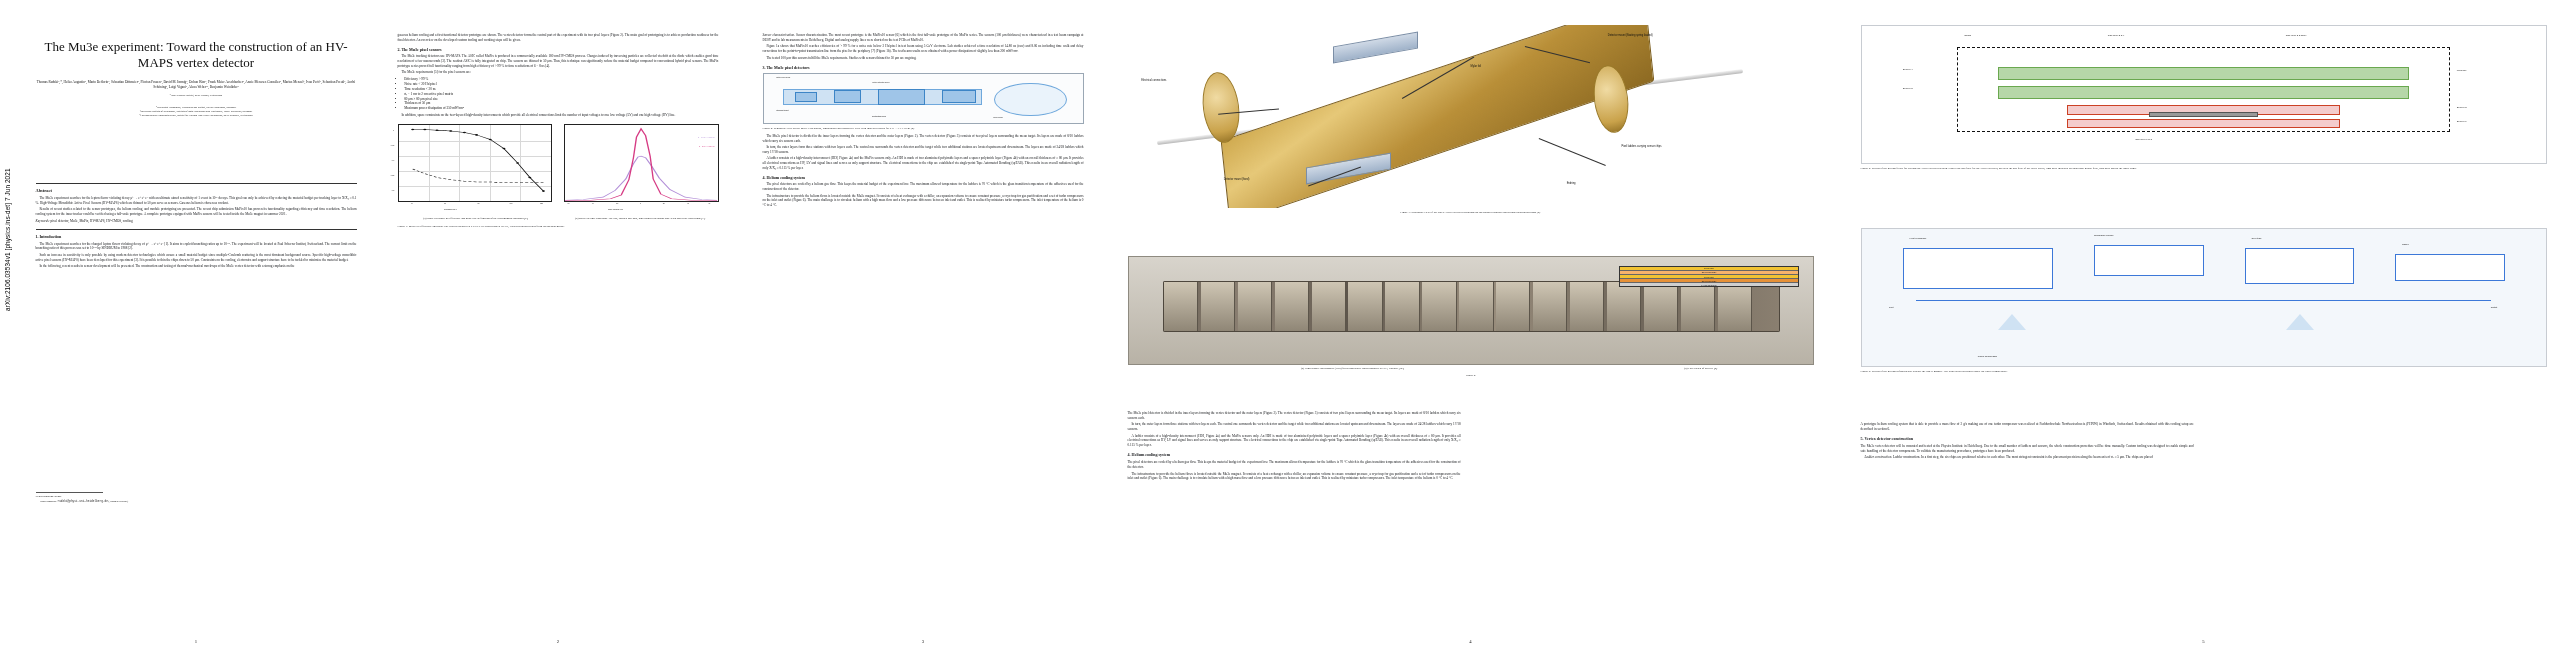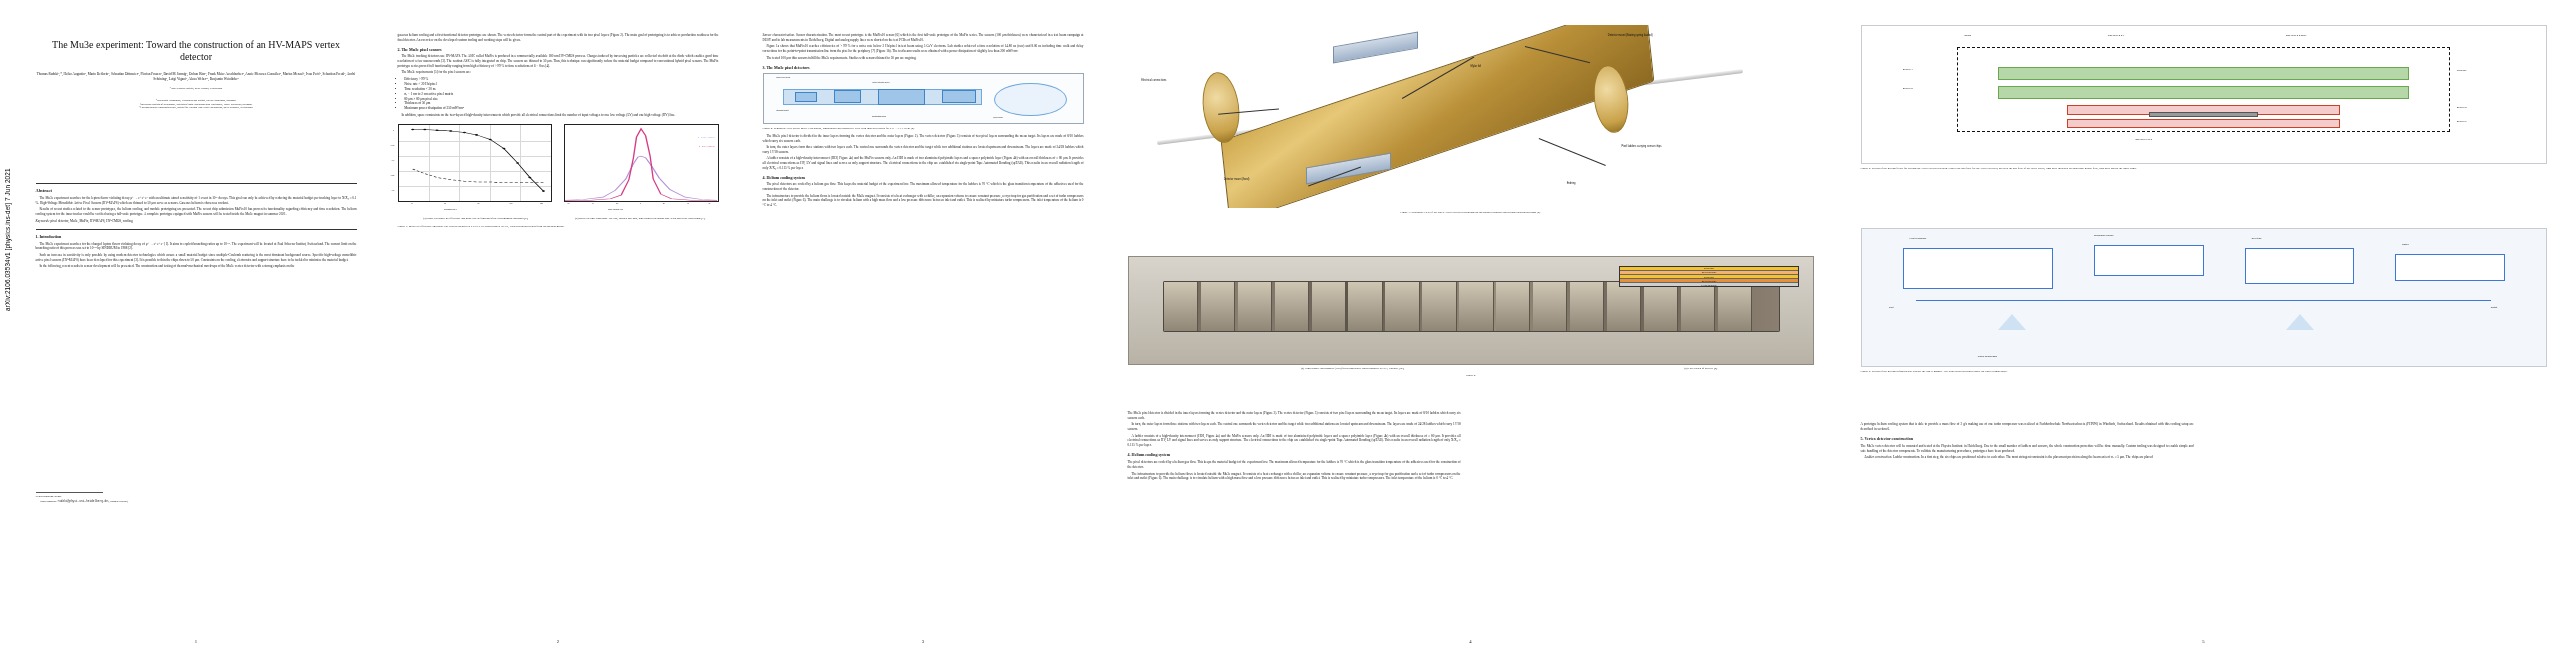"The Mu3e experiment: Toward the" .title { font-size: 10px -> 13px }
